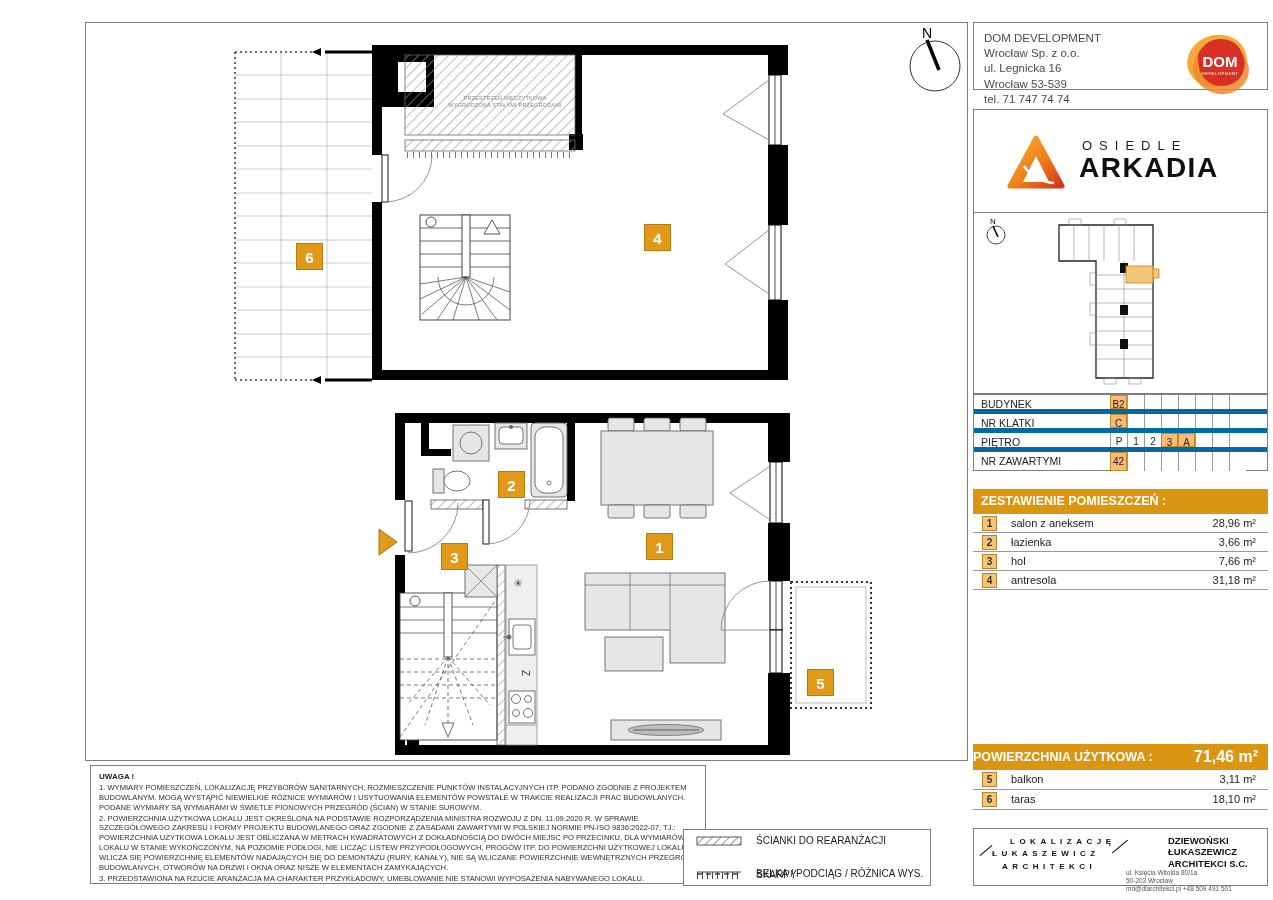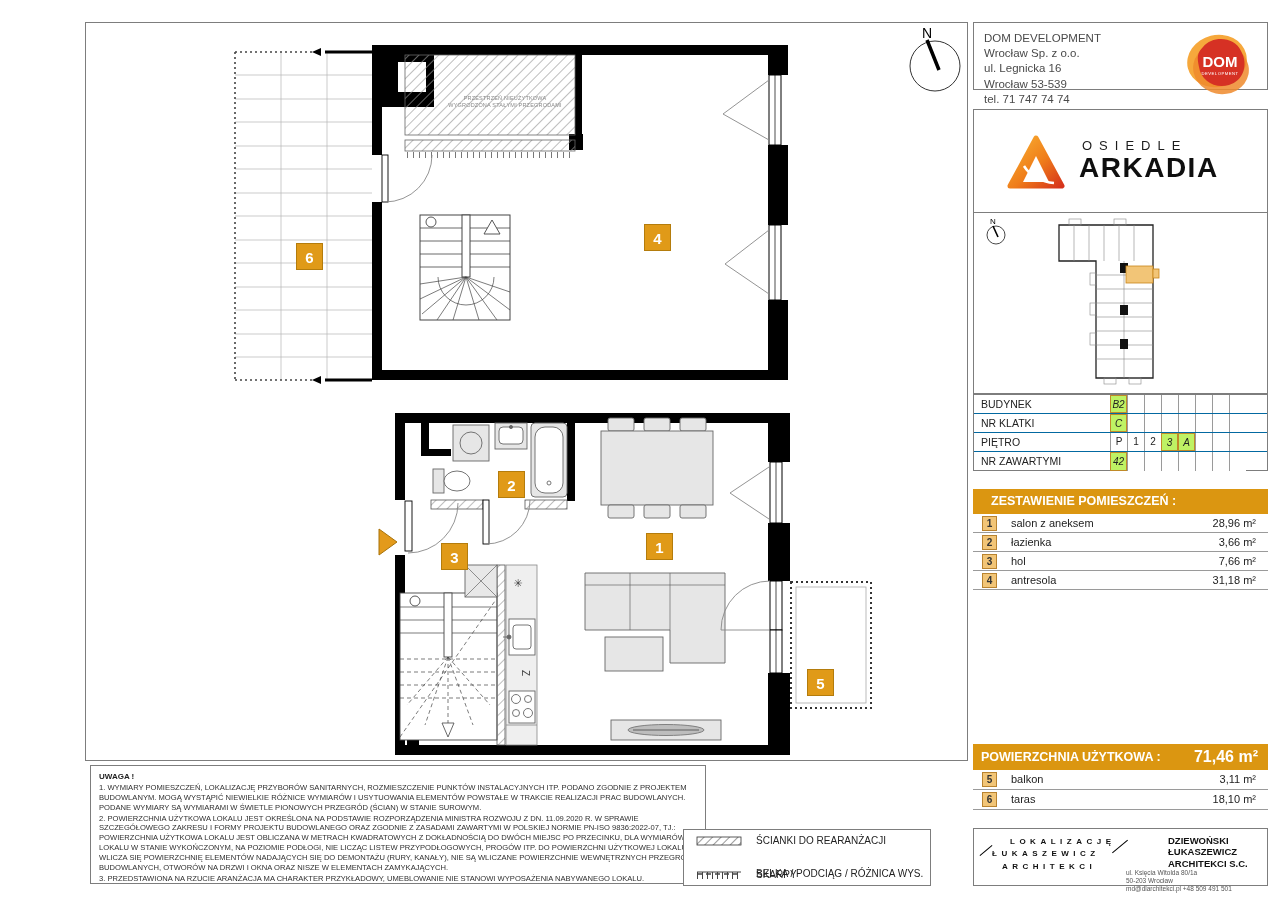"BUDYNEK" .ut-row { border-bottom: 1px solid #0369a1 -> 5px solid #0369a1 }
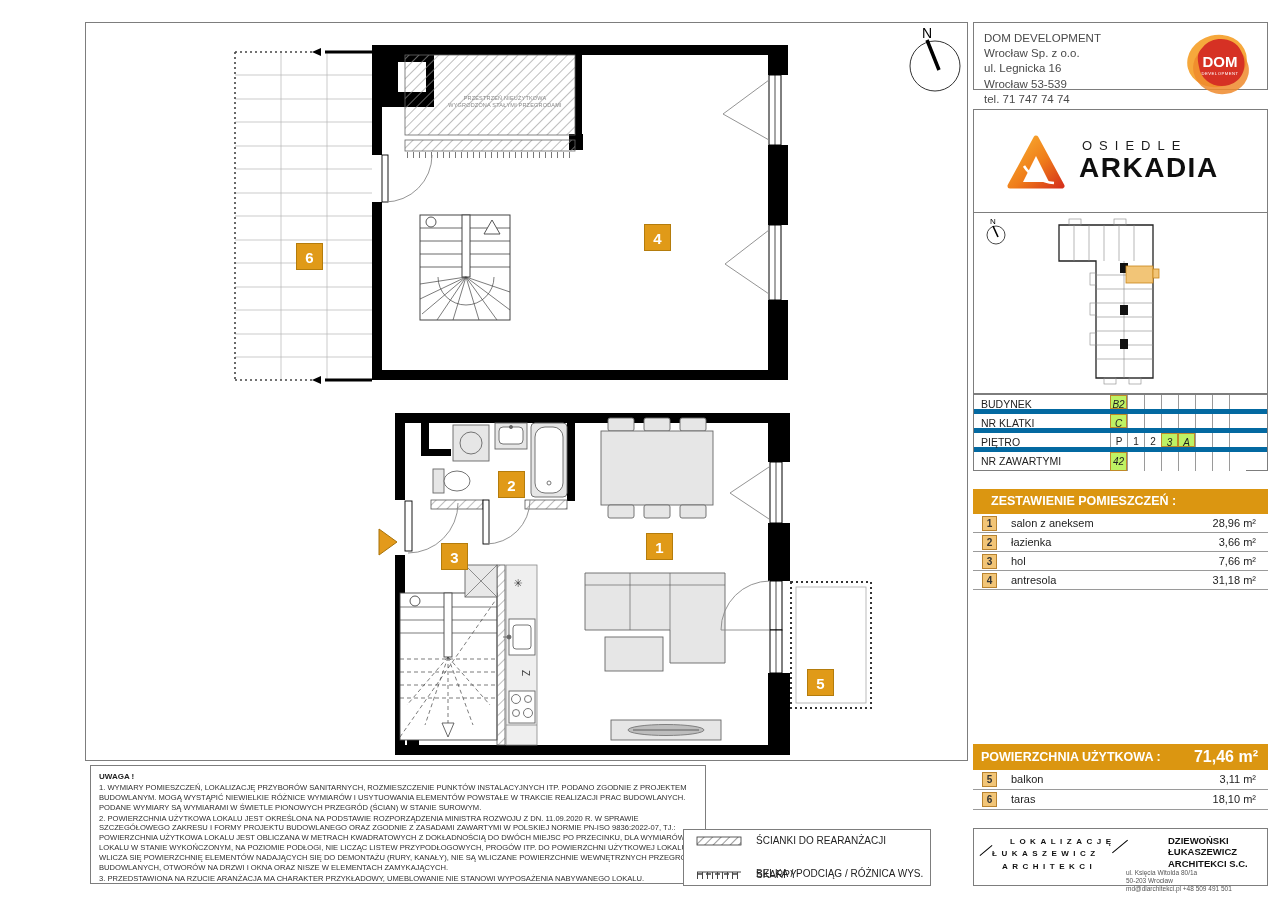"B2" .ut-cell.hl { background: #bef264 -> #fdba74; font-style: italic -> none }
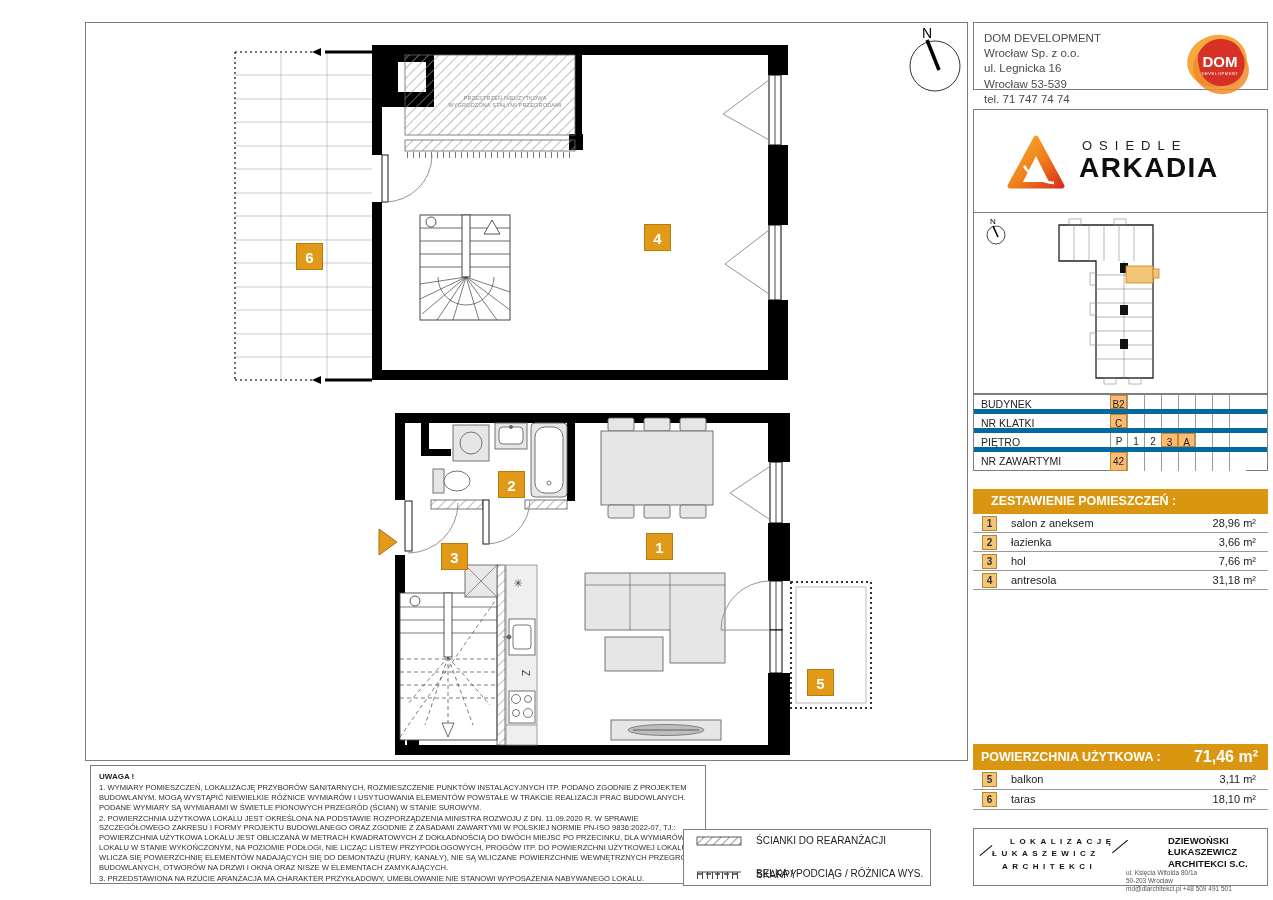"ZESTAWIENIE POMIESZCZEŃ :" div.orange-bar { padding-left: 18px -> 8px }
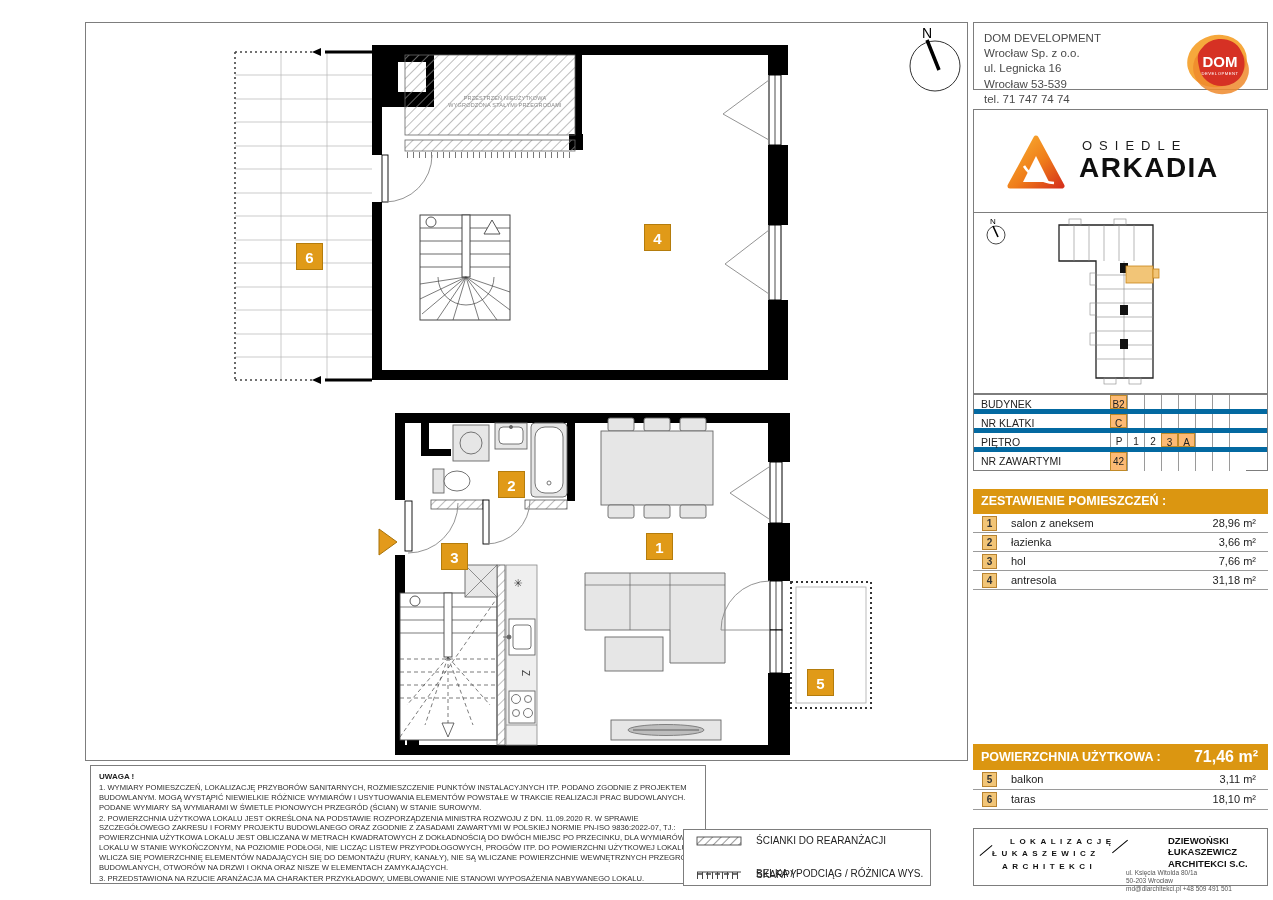"POWIERZCHNIA UŻYTKOWA :" div.orange-bar { padding-left: 8px -> none }
